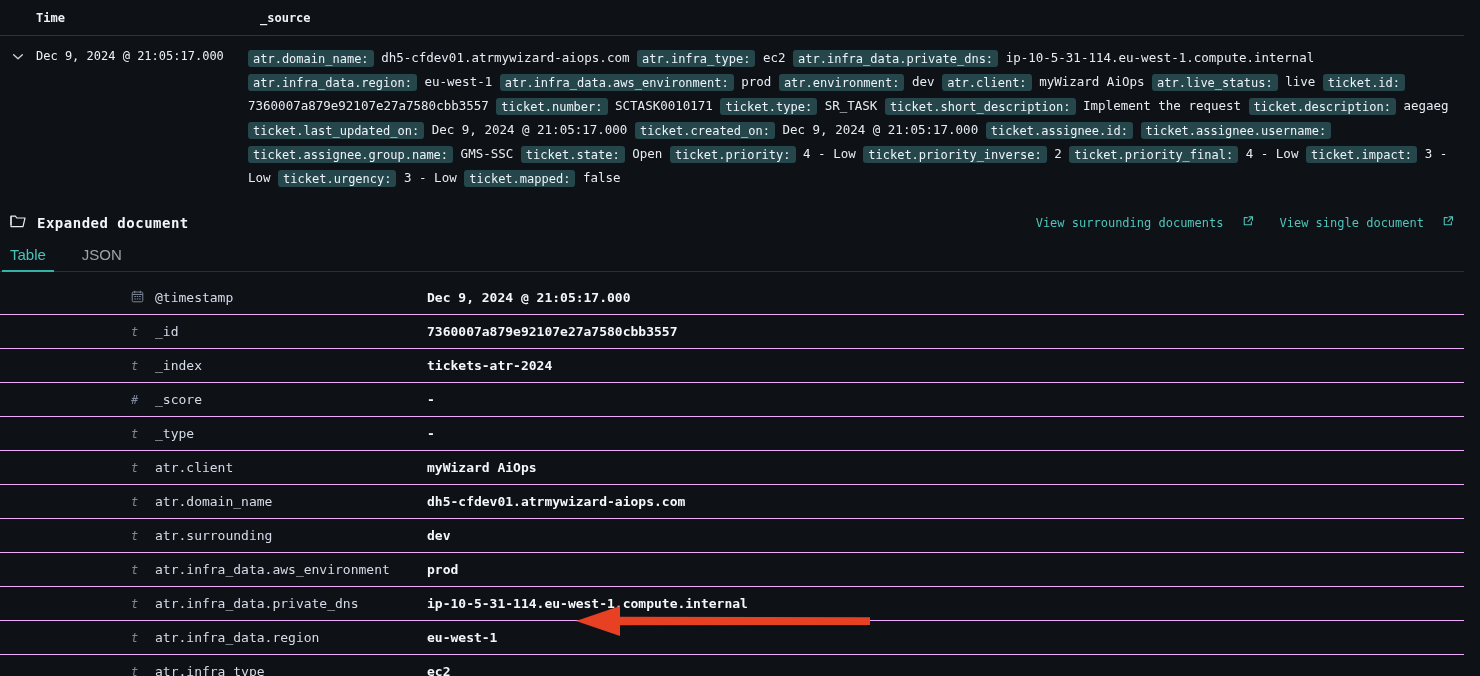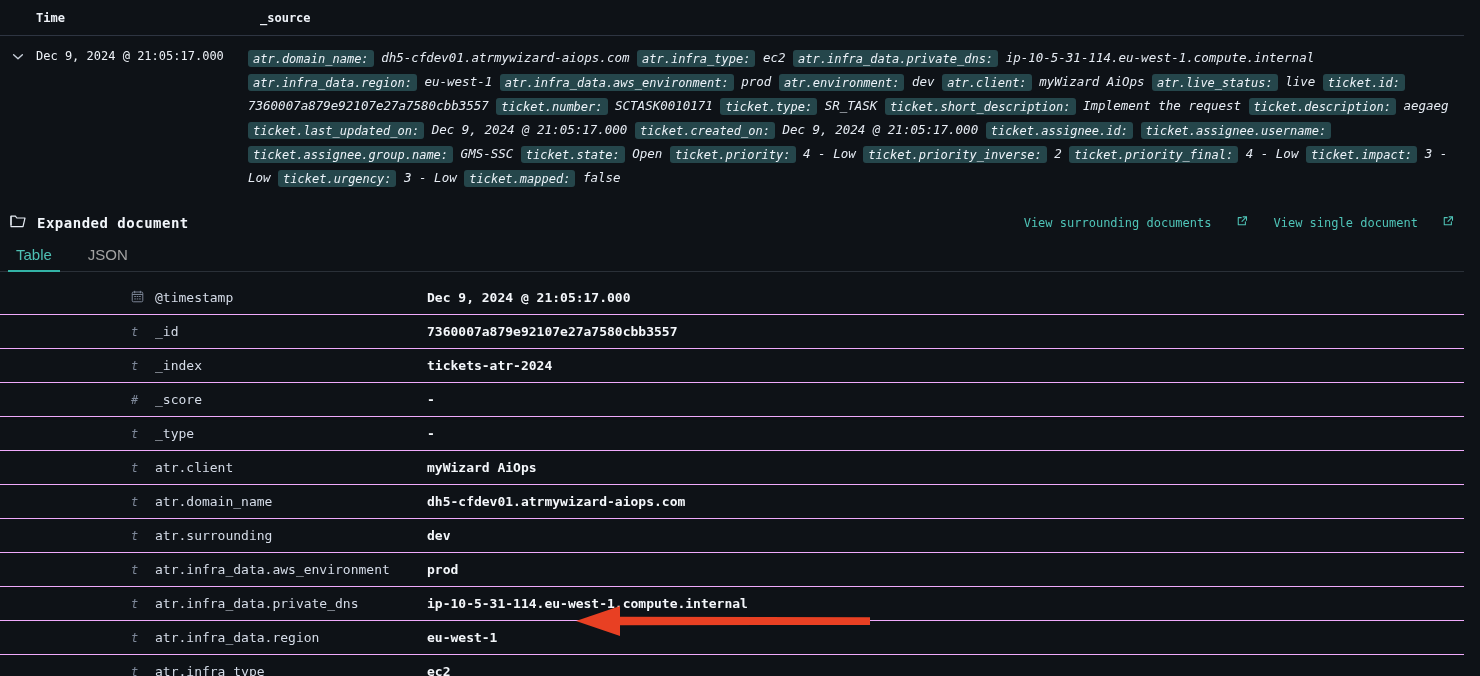"atr.domain_name:" .source-cell { font-style: italic -> none }
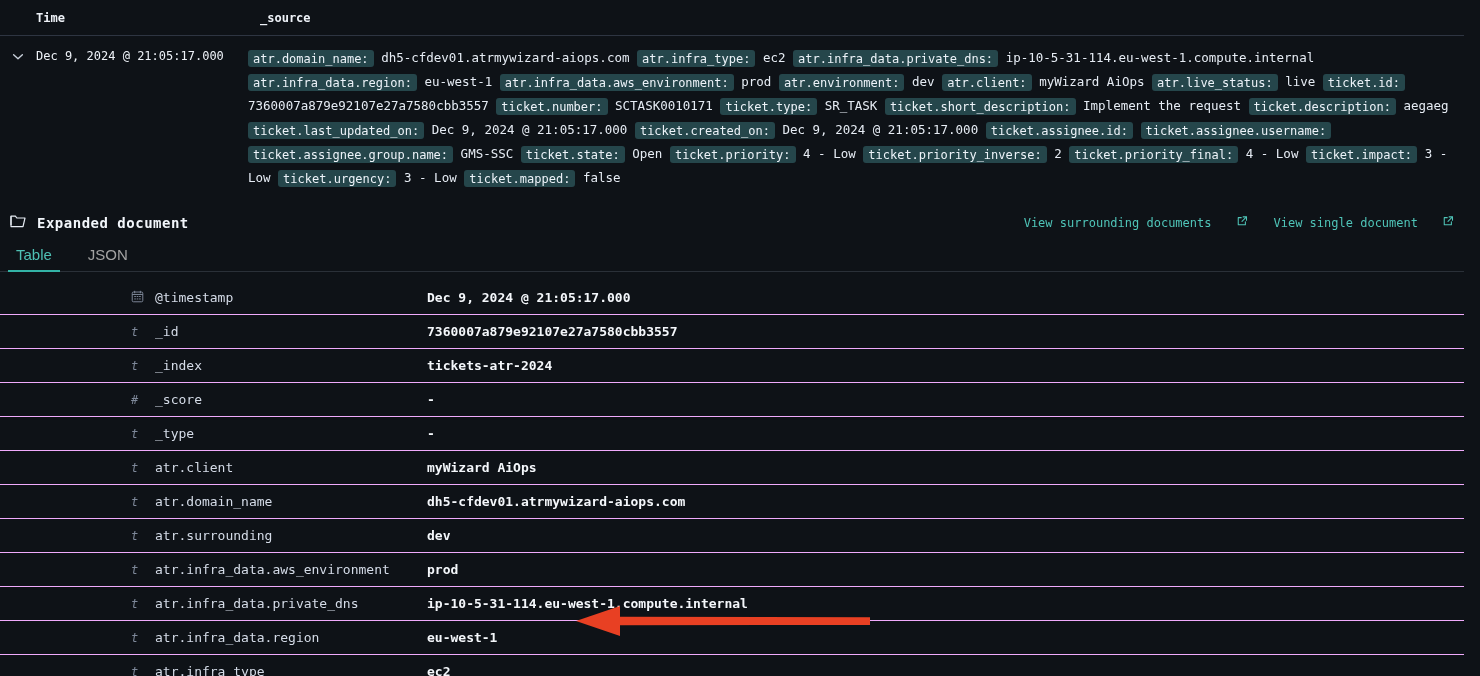"View surrounding documents" .exp-link { gap: 24px -> 18px }
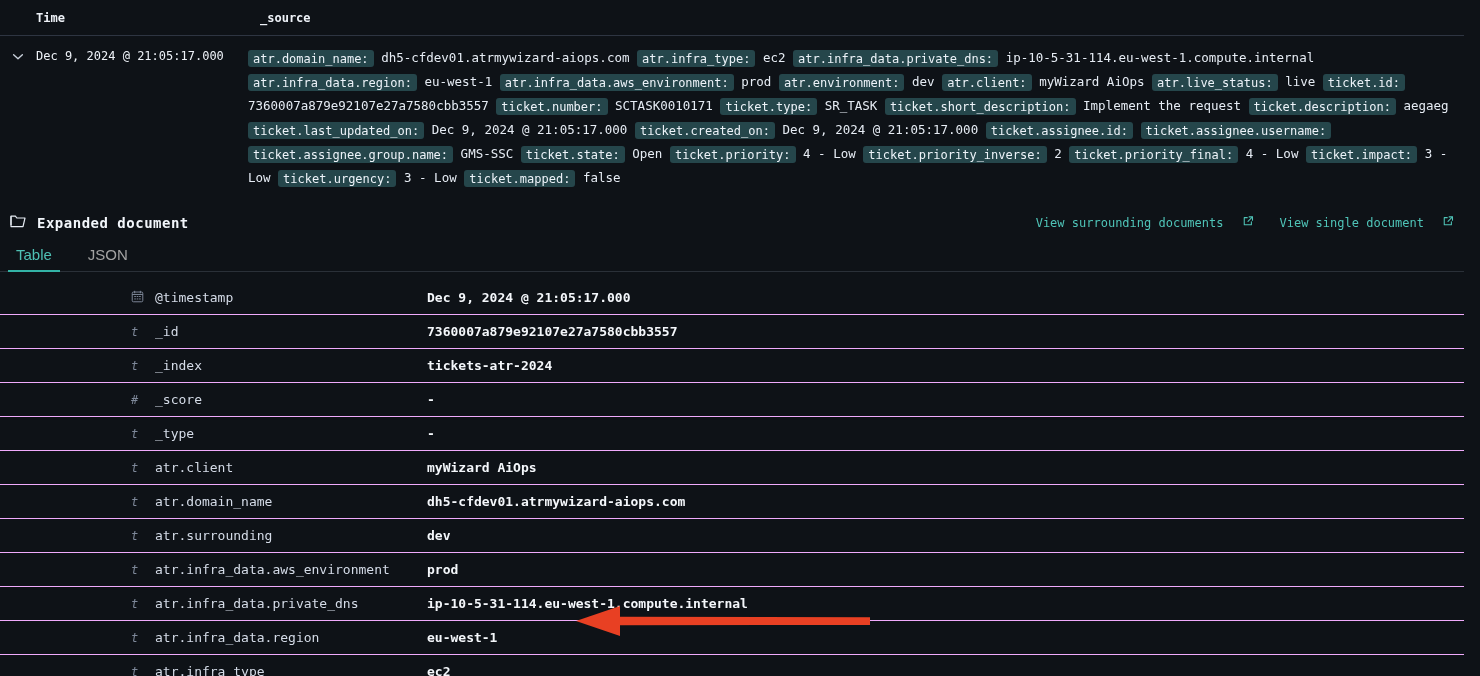"Table" .tabs { padding-left: 8px -> 2px }
